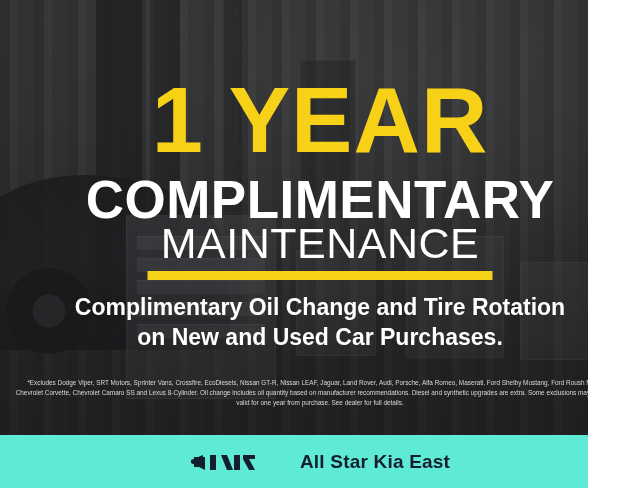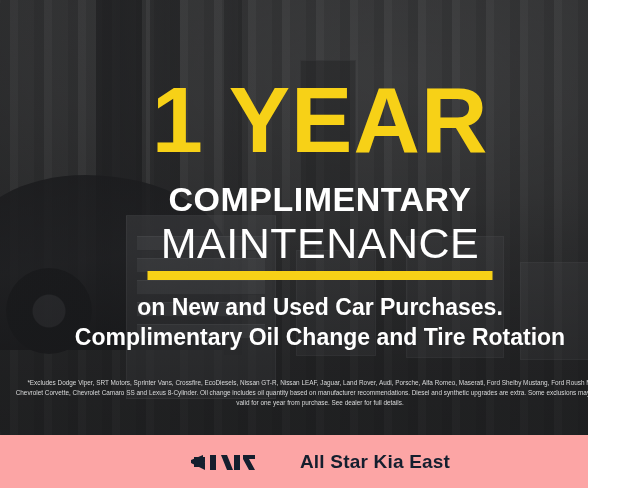"COMPLIMENTARY" .headline-sub1 { font-size: 34px -> 53px }
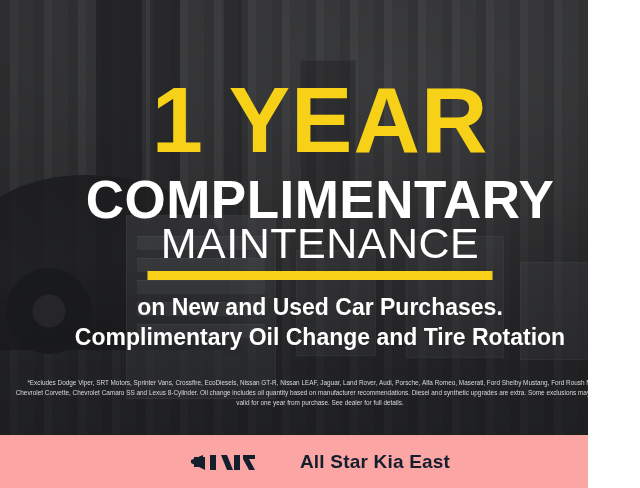"on New and Used Car" div { order: before "Complimentary Oil Change and Tire" -> after "Complimentary Oil Change and Tire" }
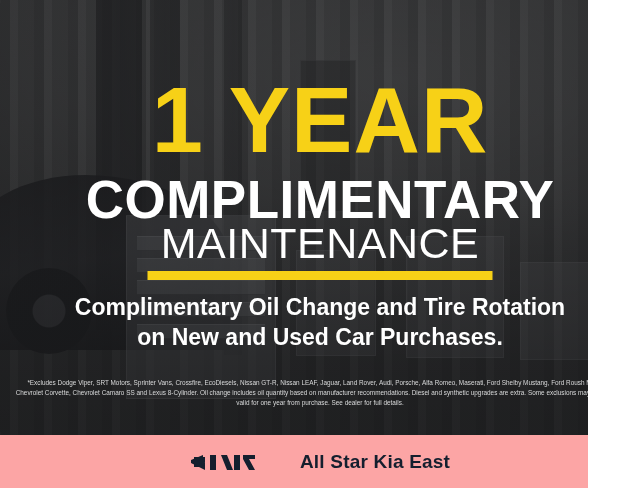"All Star Kia East" .footer { background: #fca5a5 -> #5eead4 }
